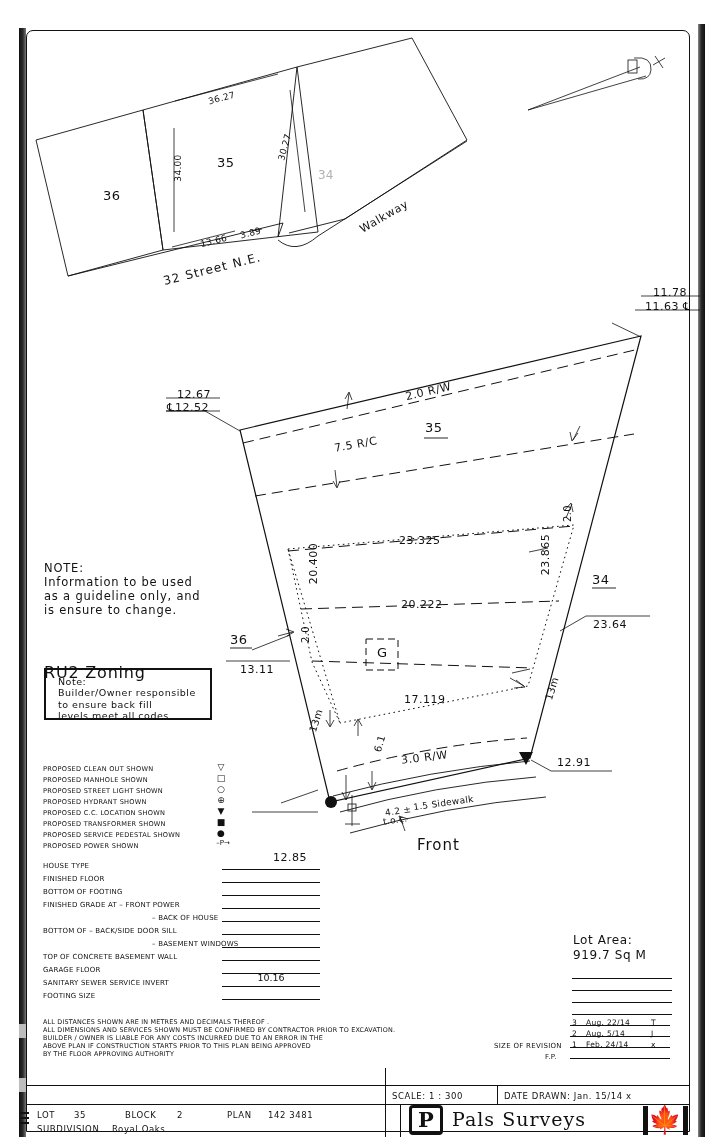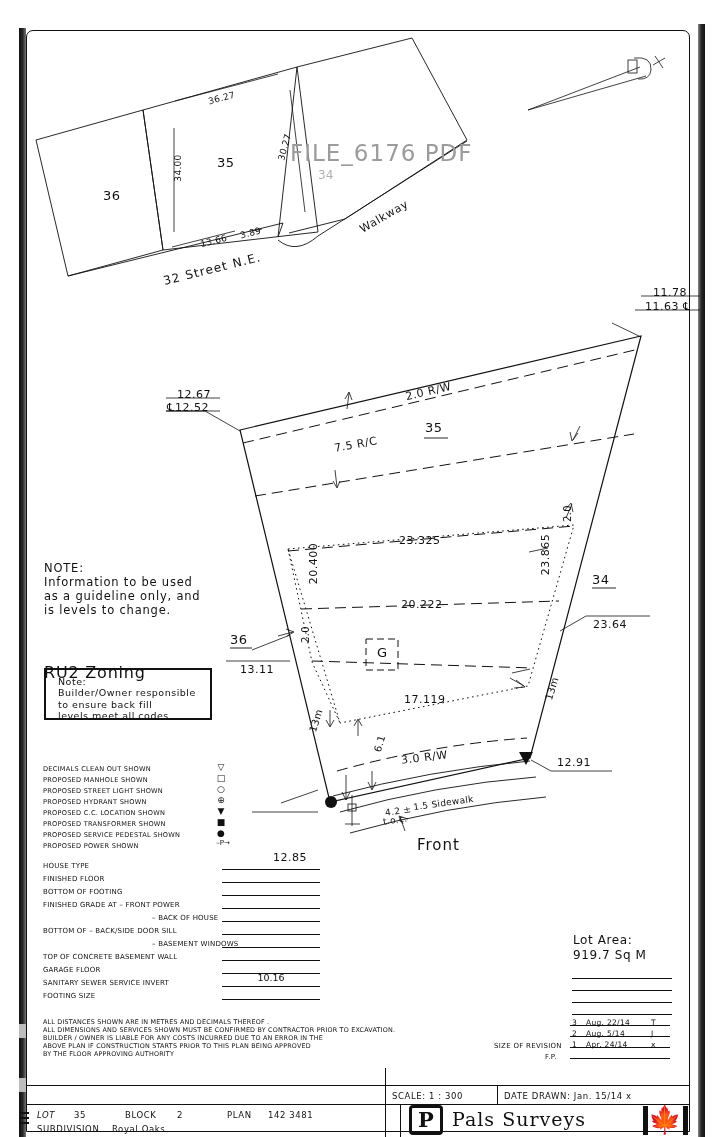"FILE_6176 PDF" div.t { html: <div>FILE_6176 PDF</div> -> none }
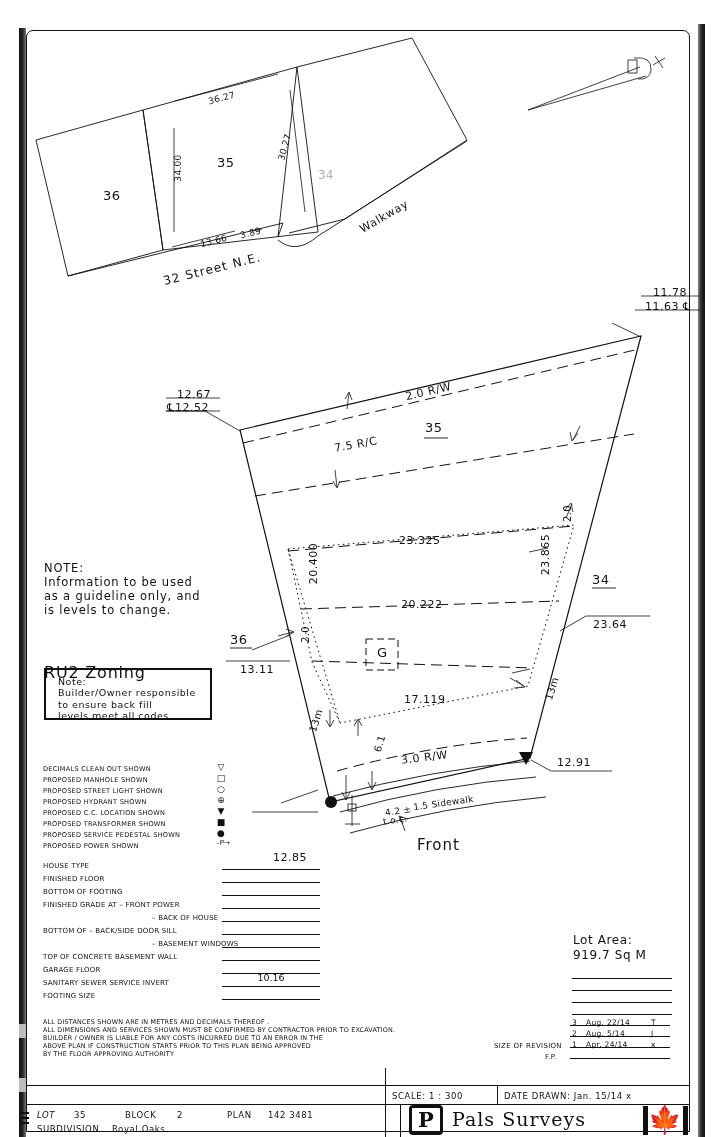"is levels to change." div.t { text: levels -> ensure }
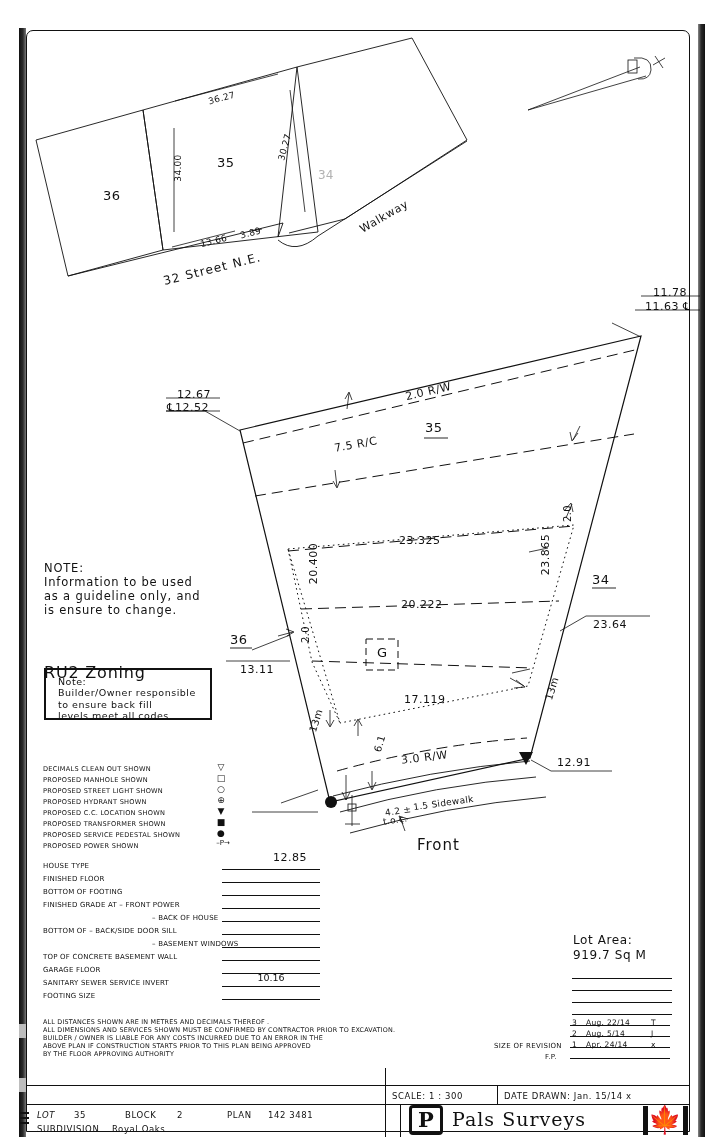"DECIMALS CLEAN OUT SHOWN" div.leg { text: DECIMALS -> PROPOSED }
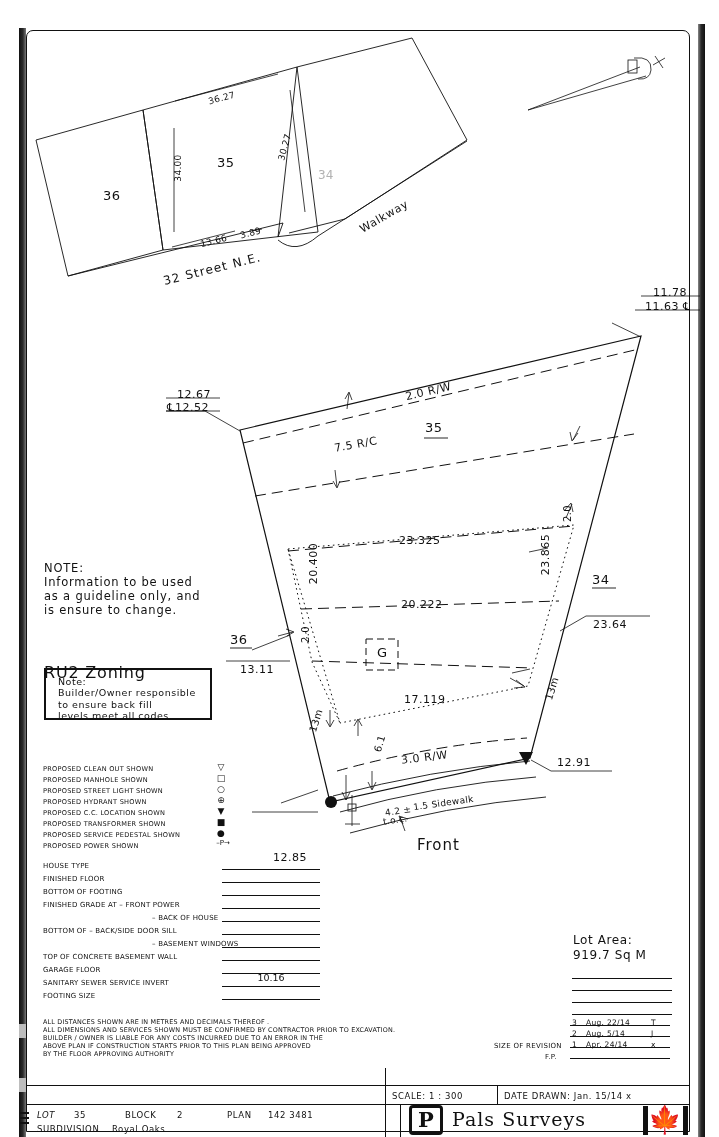"Apr. 24/14" div.revrow { text: Apr -> Feb }
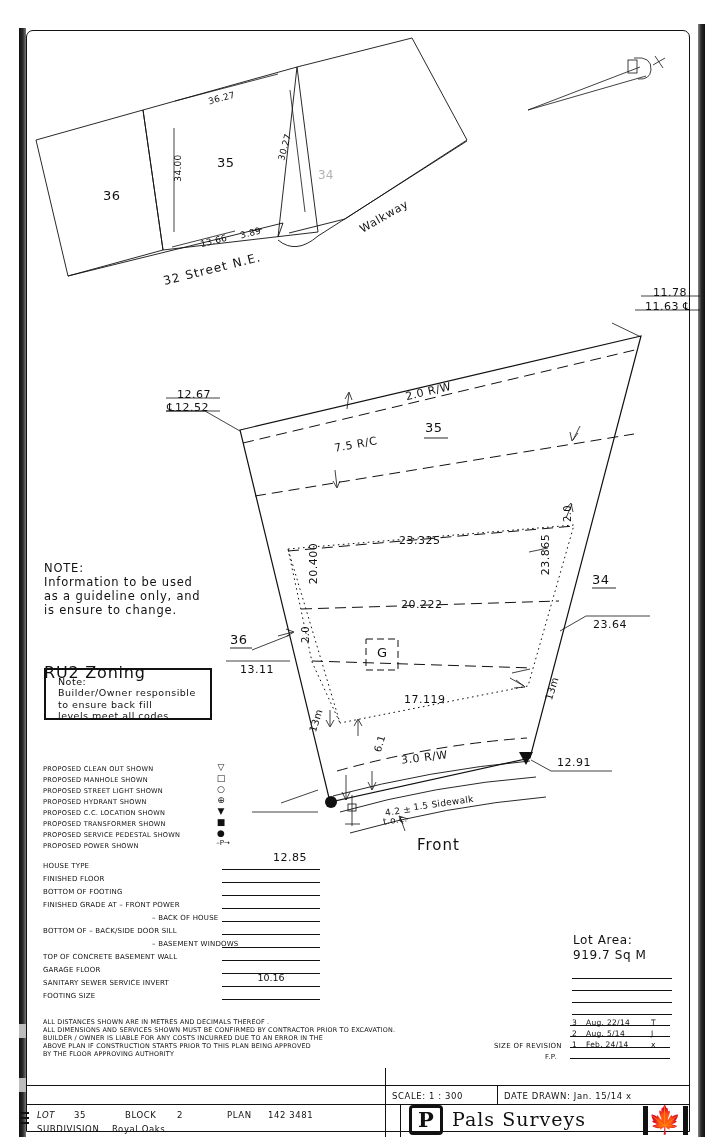"LOT" div.tb-txt { font-style: italic -> none }
